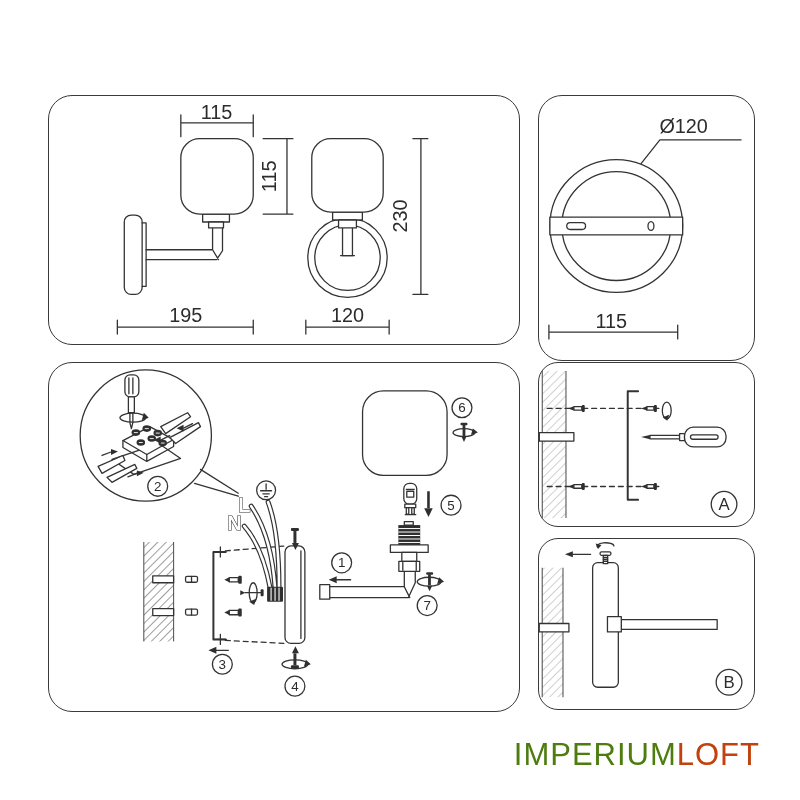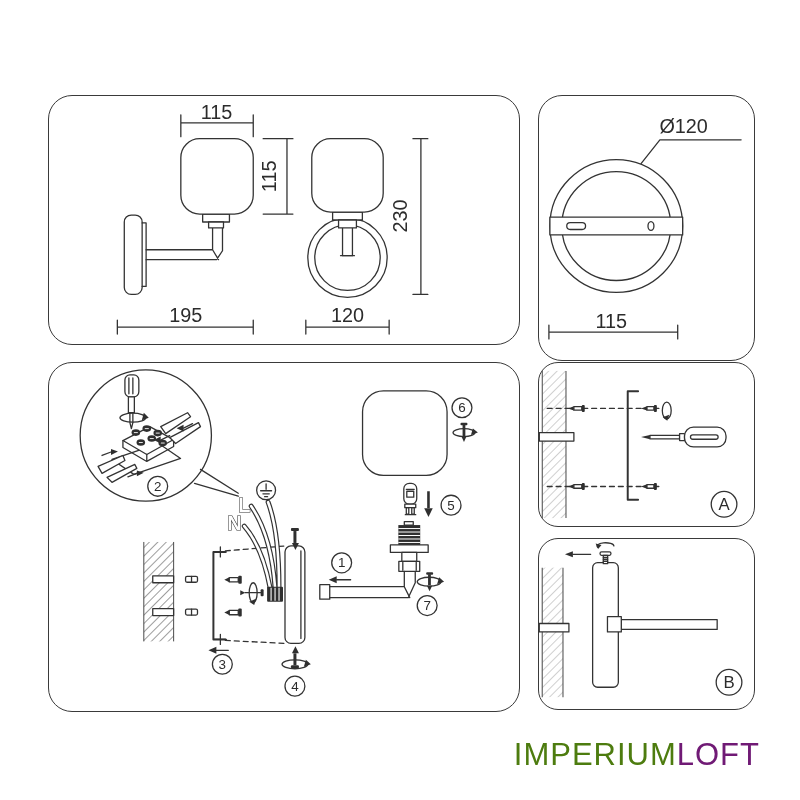"LOFT" .logo .p { color: #701a75 -> #c2410c }
